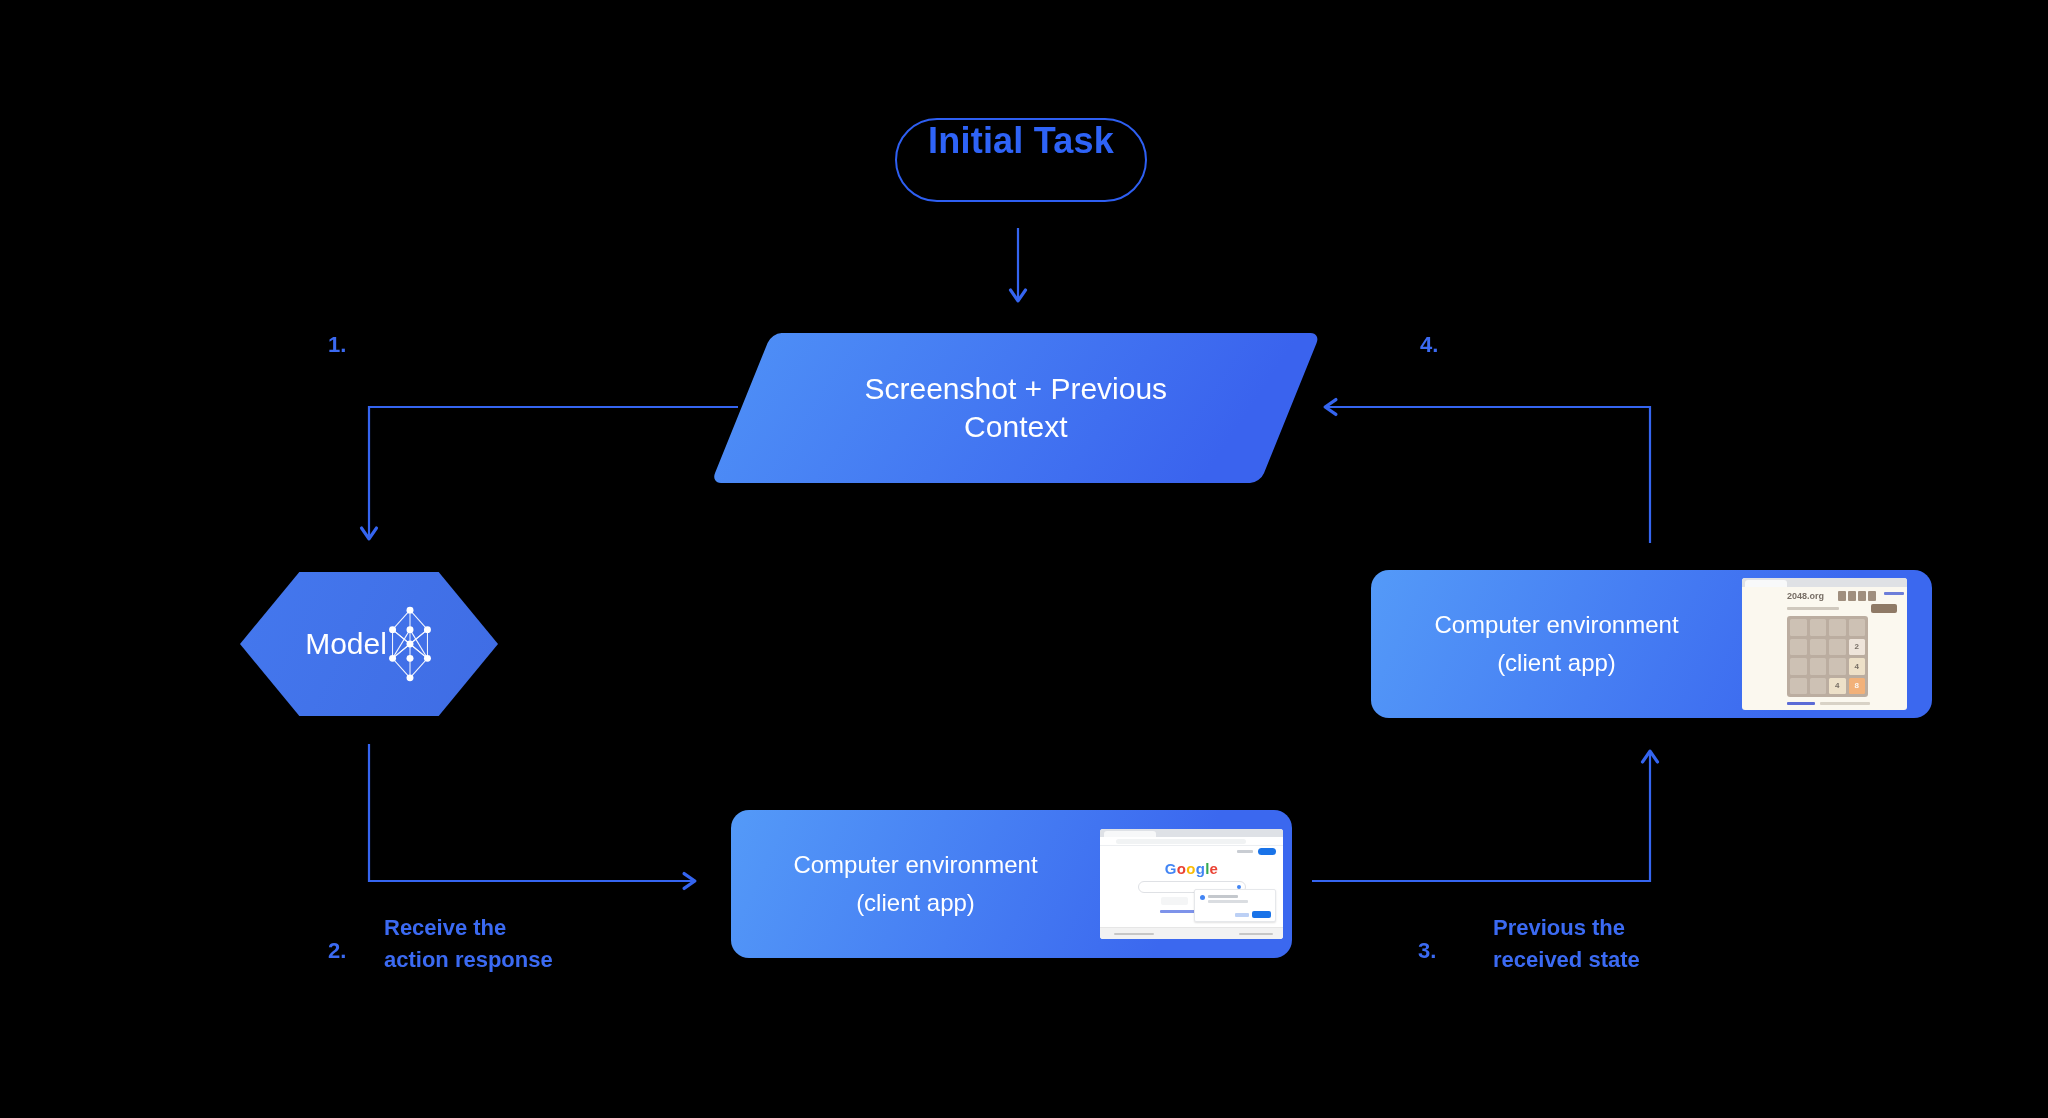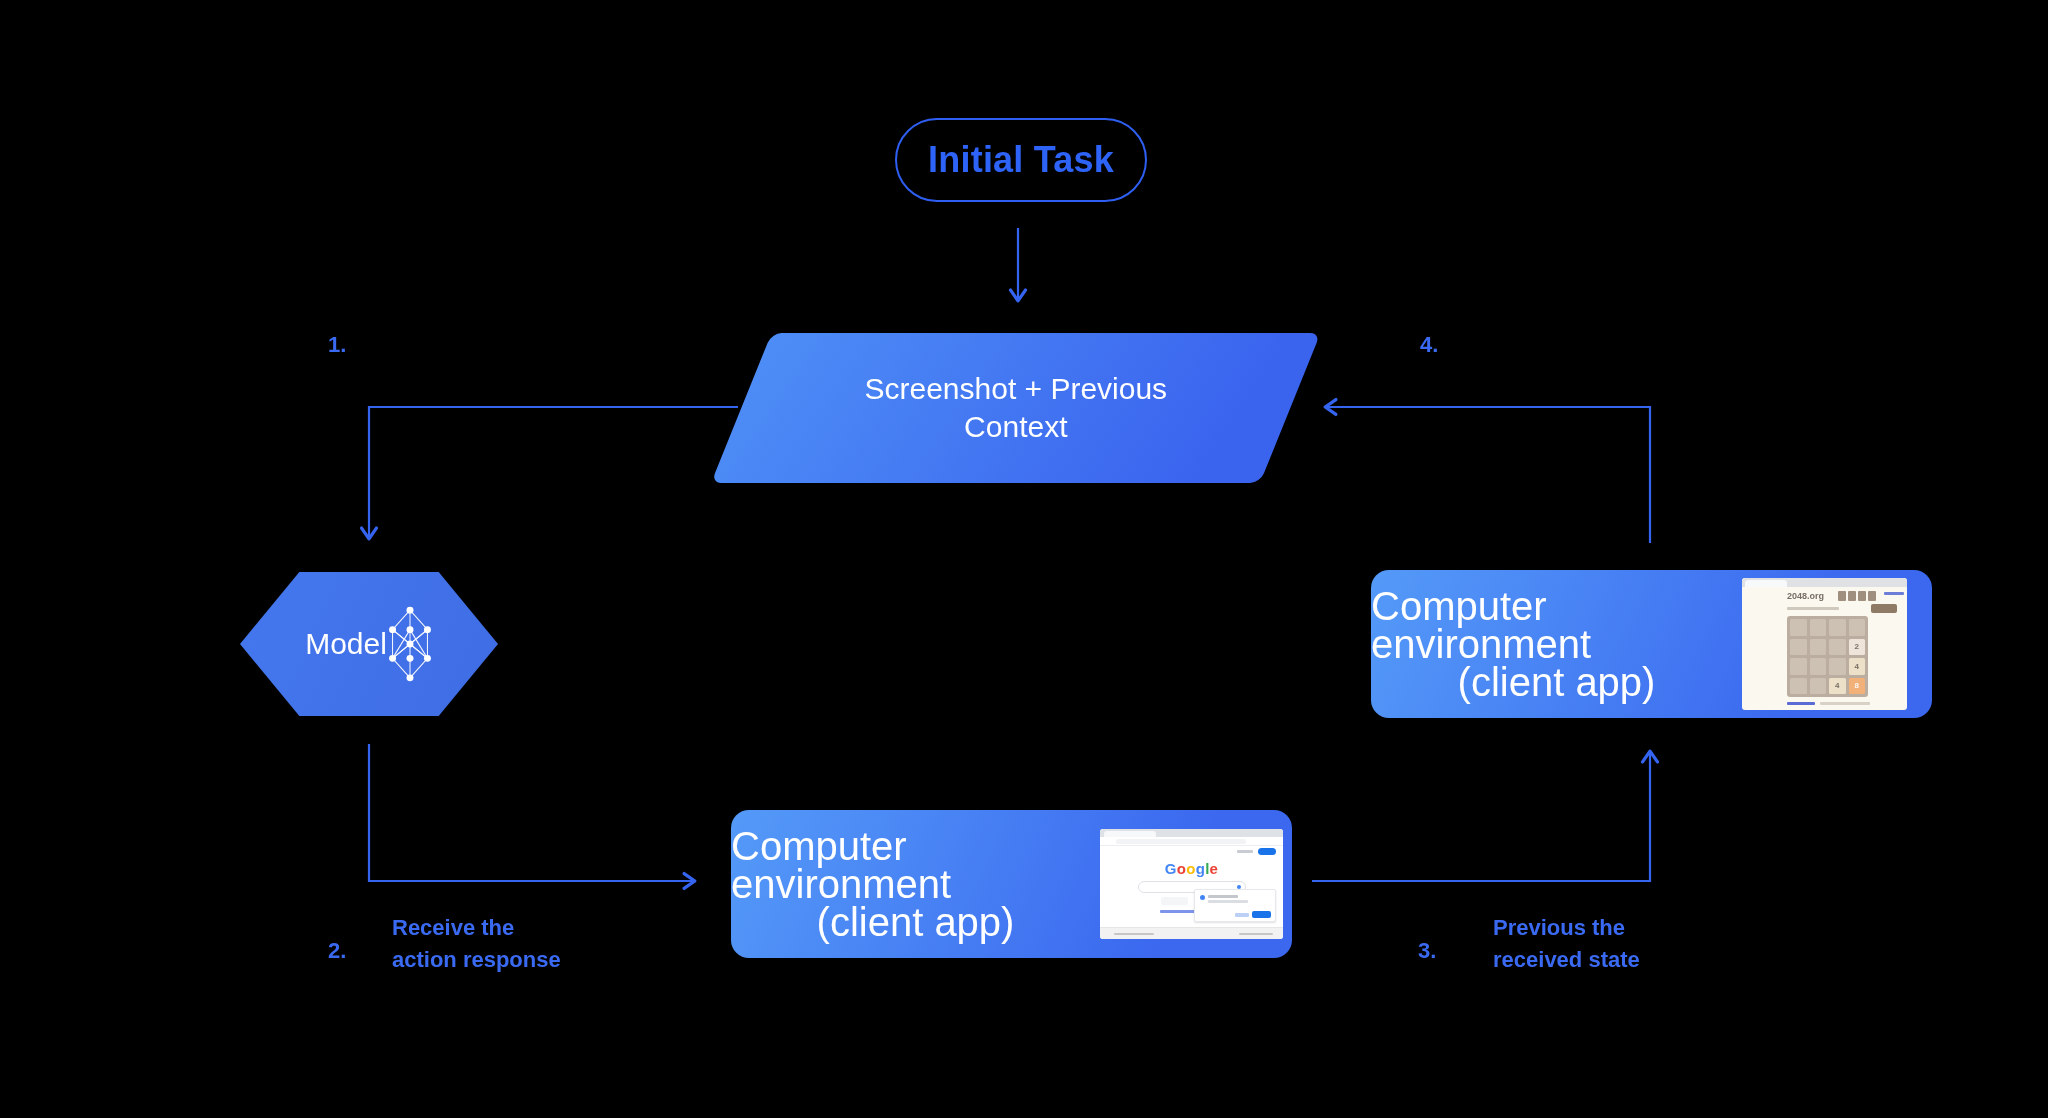"Initial Task" .pill { align-items: center -> none }
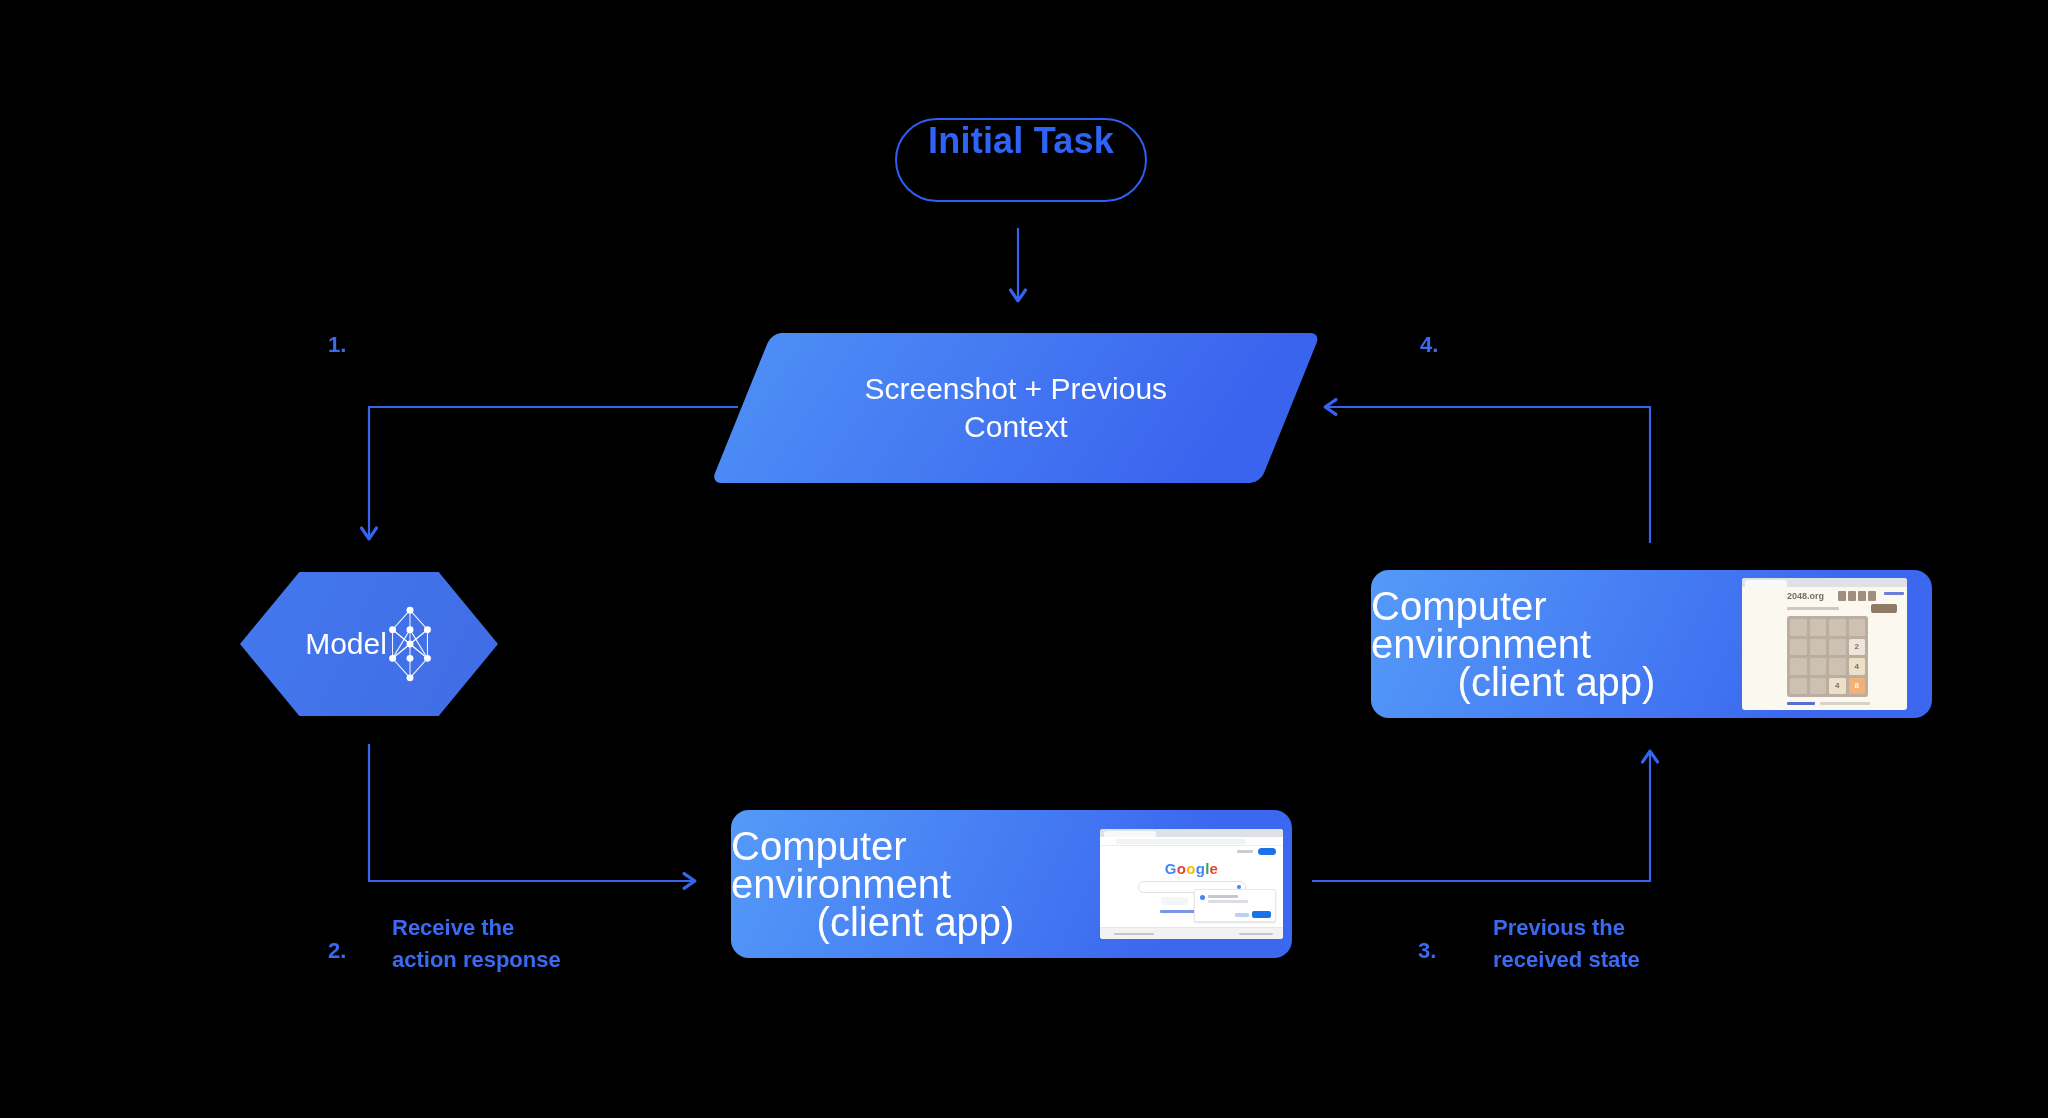"Computer environment" .env-text span { font-size: 40px -> 24px }
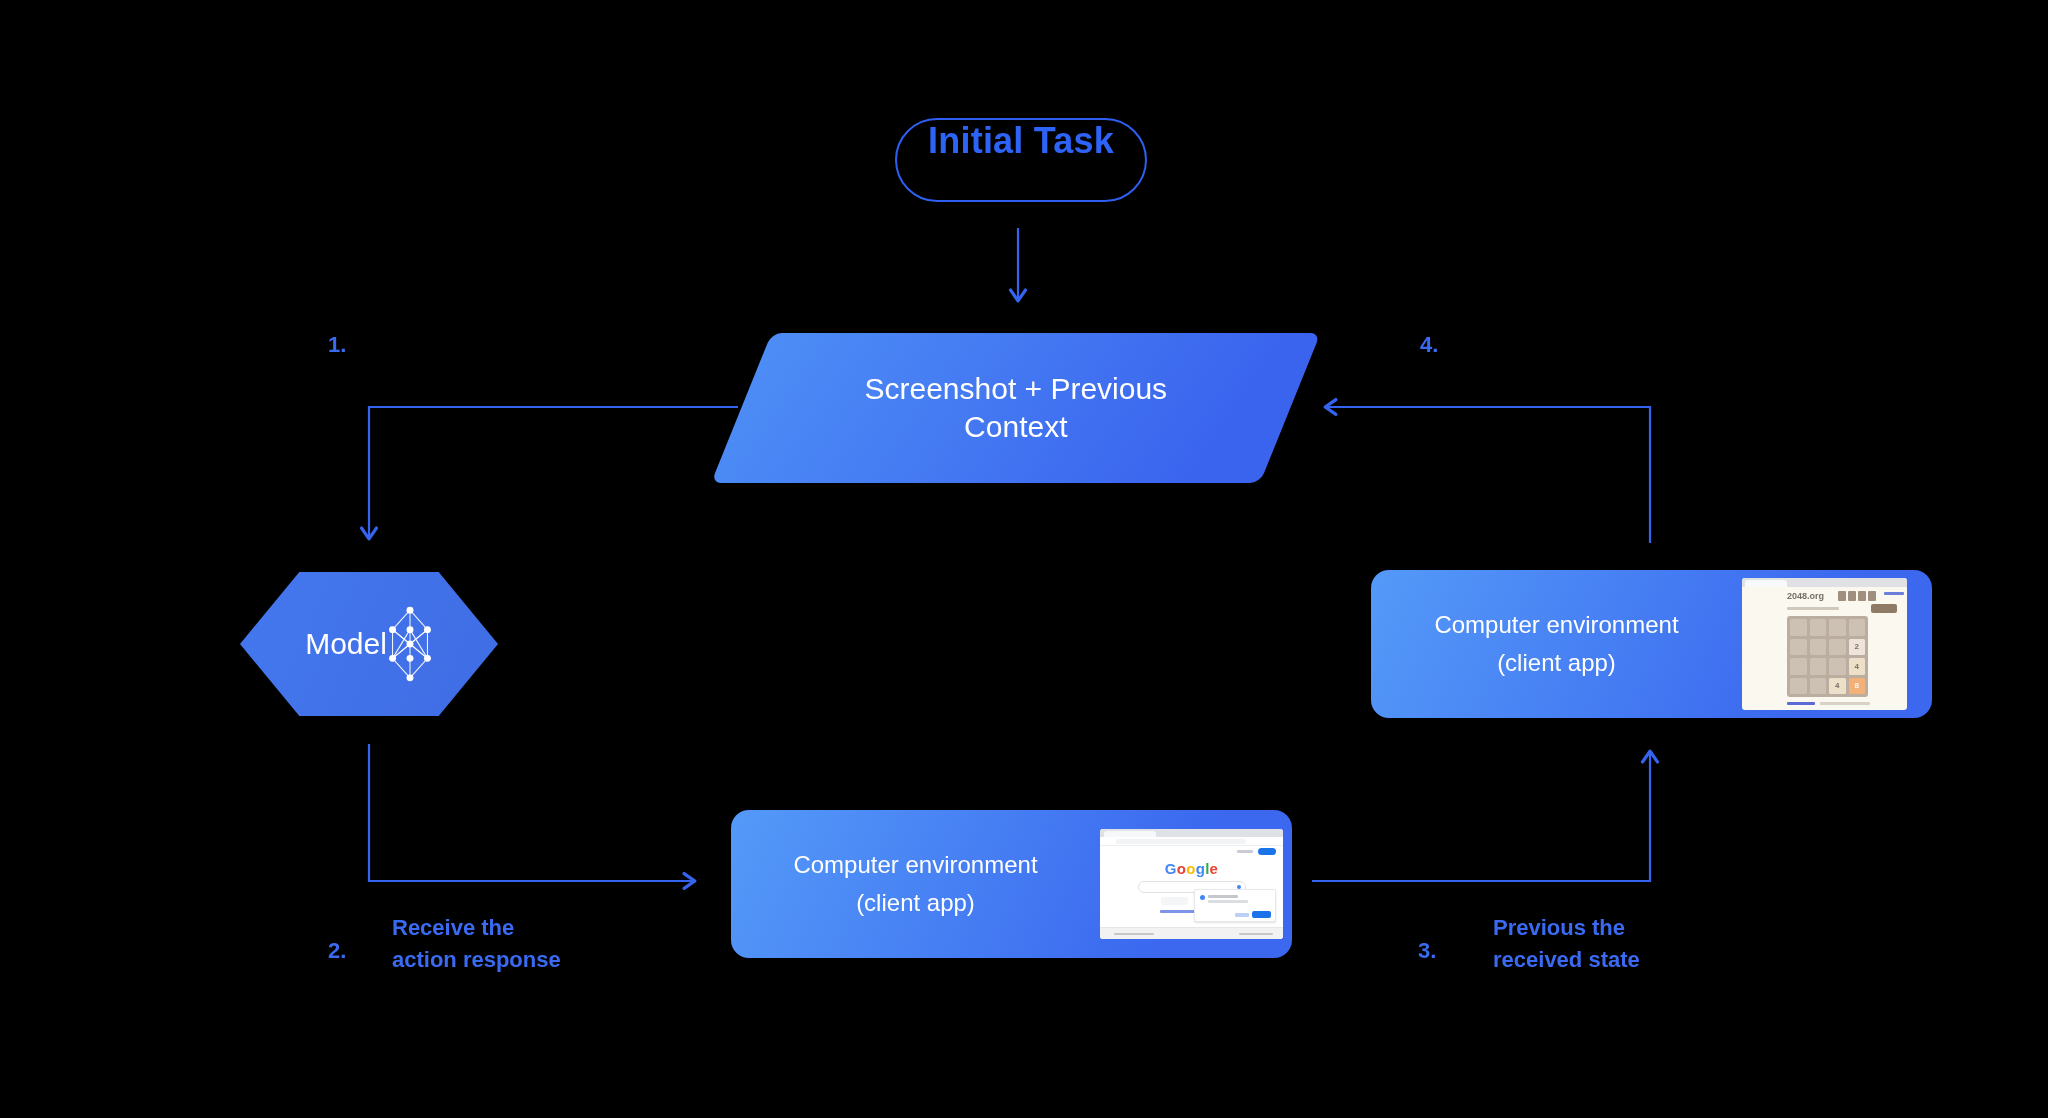"Receive the" div.abs { left: 392px -> 384px }
